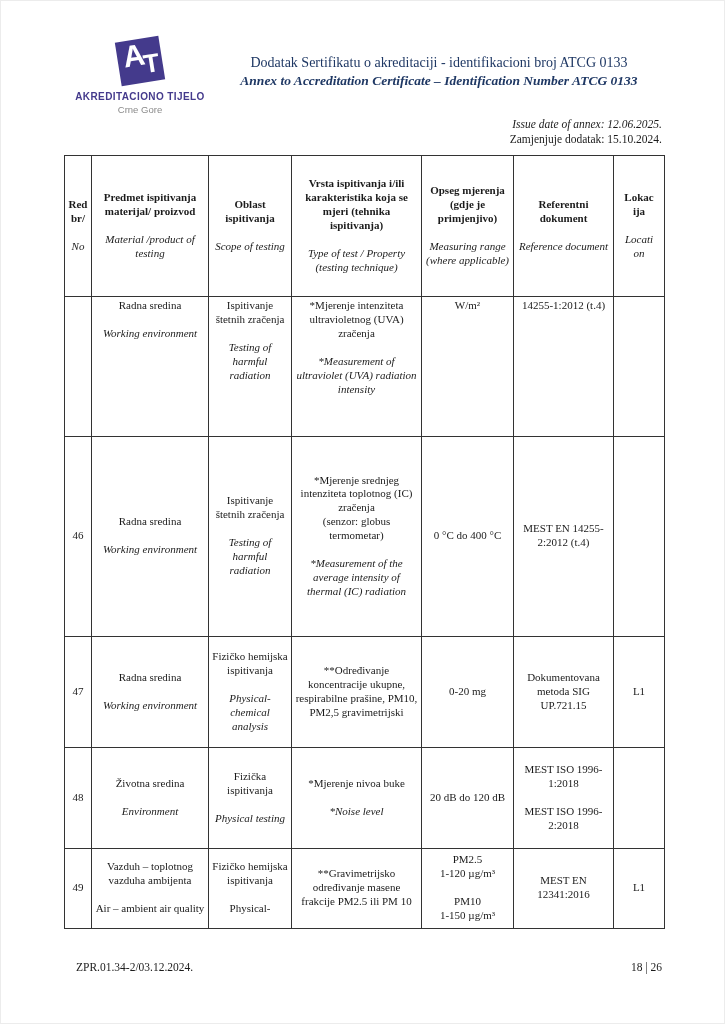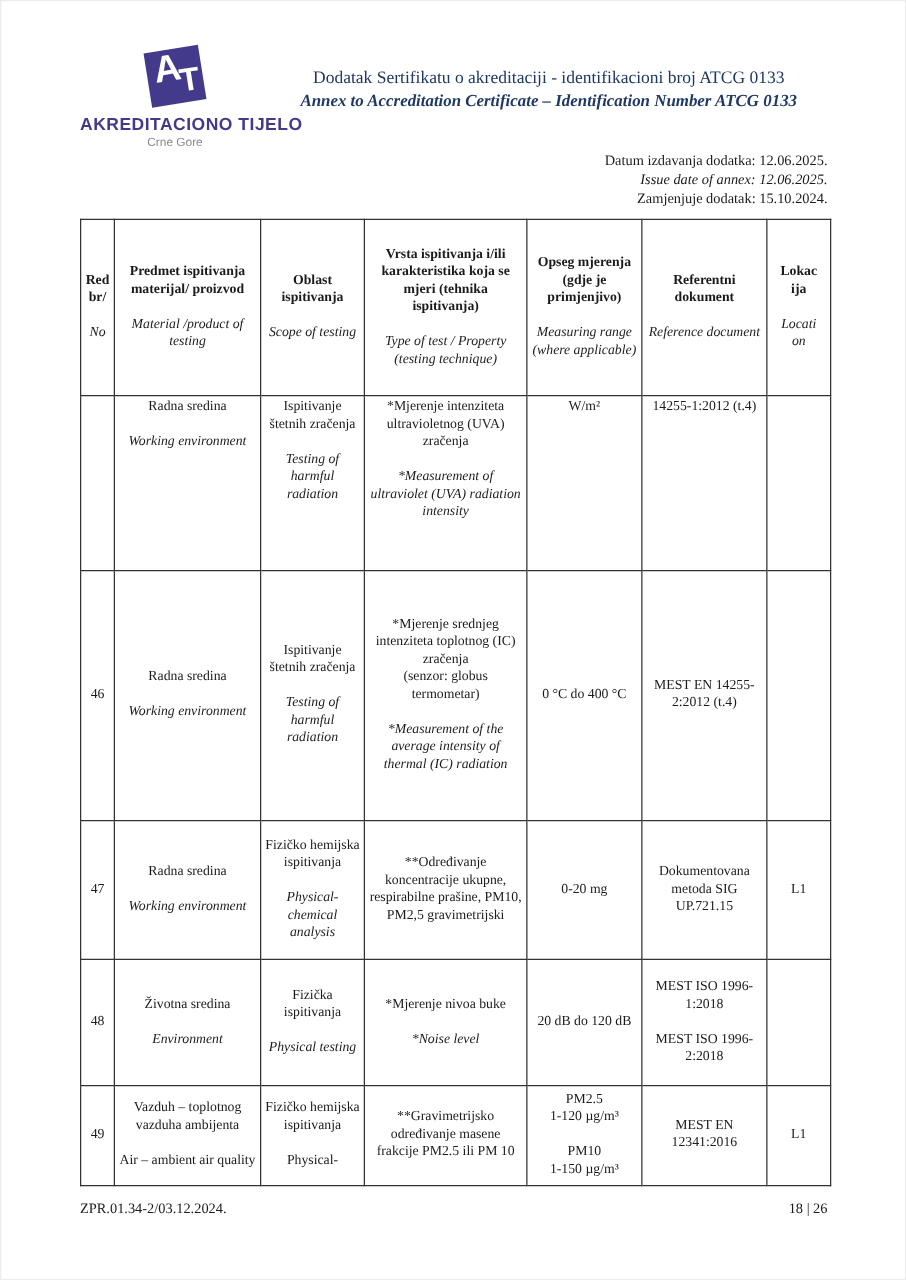"AKREDITACIONO TIJELO" .logo-org { font-size: 14px -> 10px }
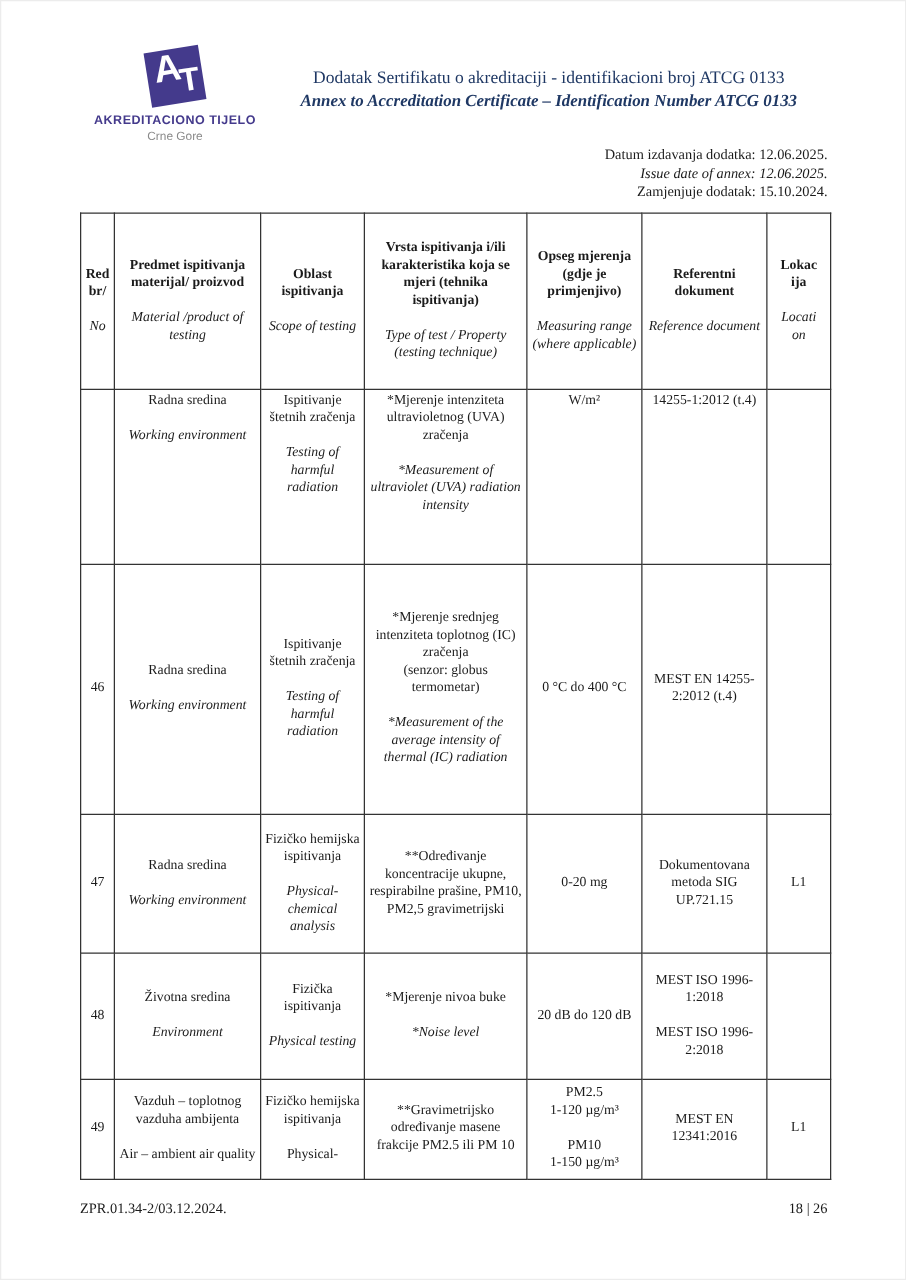"Datum izdavanja dodatka: 12.06.2025." div.date-line { html: <div>Datum izdavanja dodatka: 12.06.2025.</div> -> none }
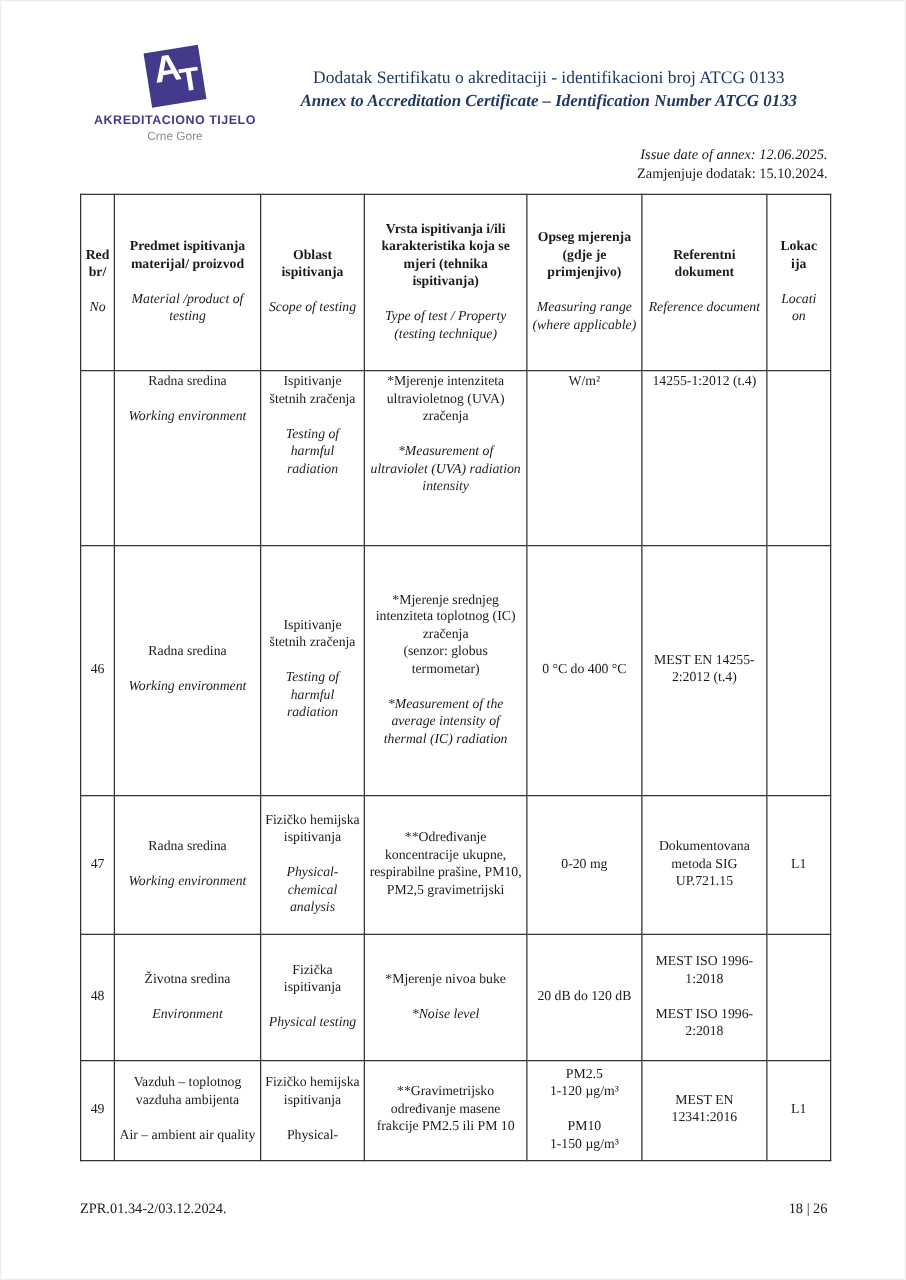"ZPR.01.34-2/03.12.2024." .doc-footer { left: 63px -> 75px }
